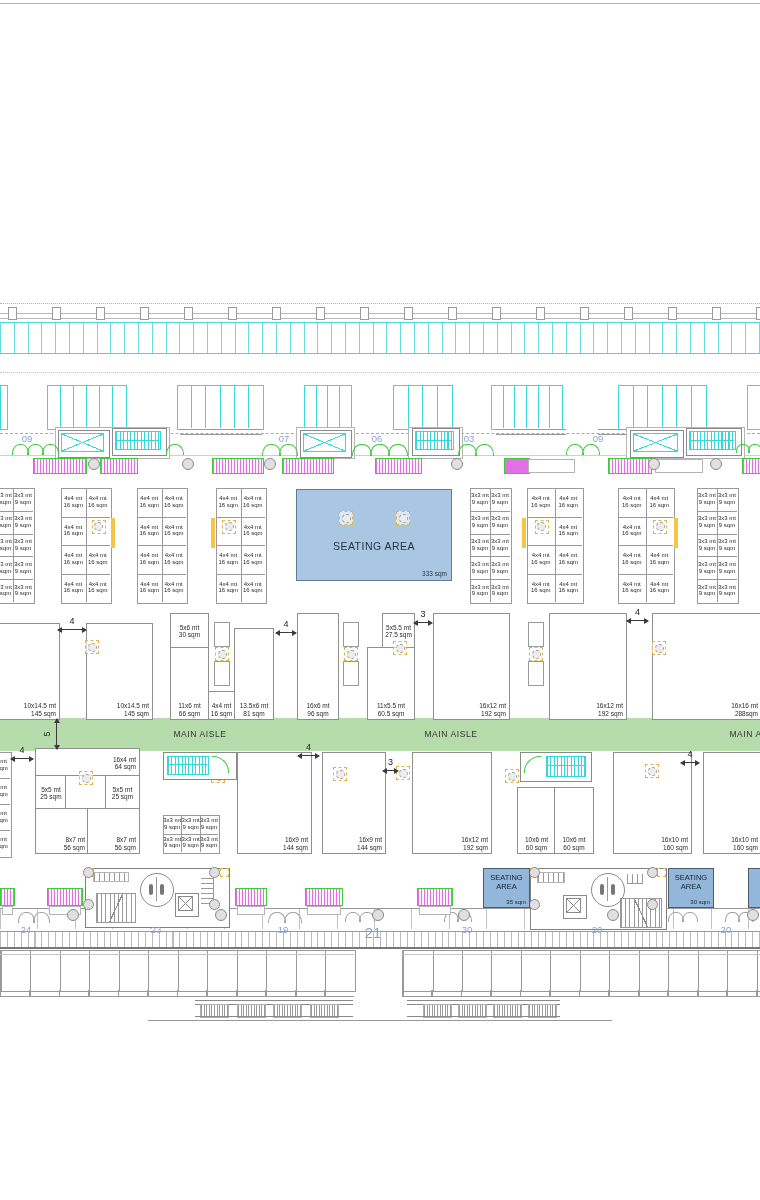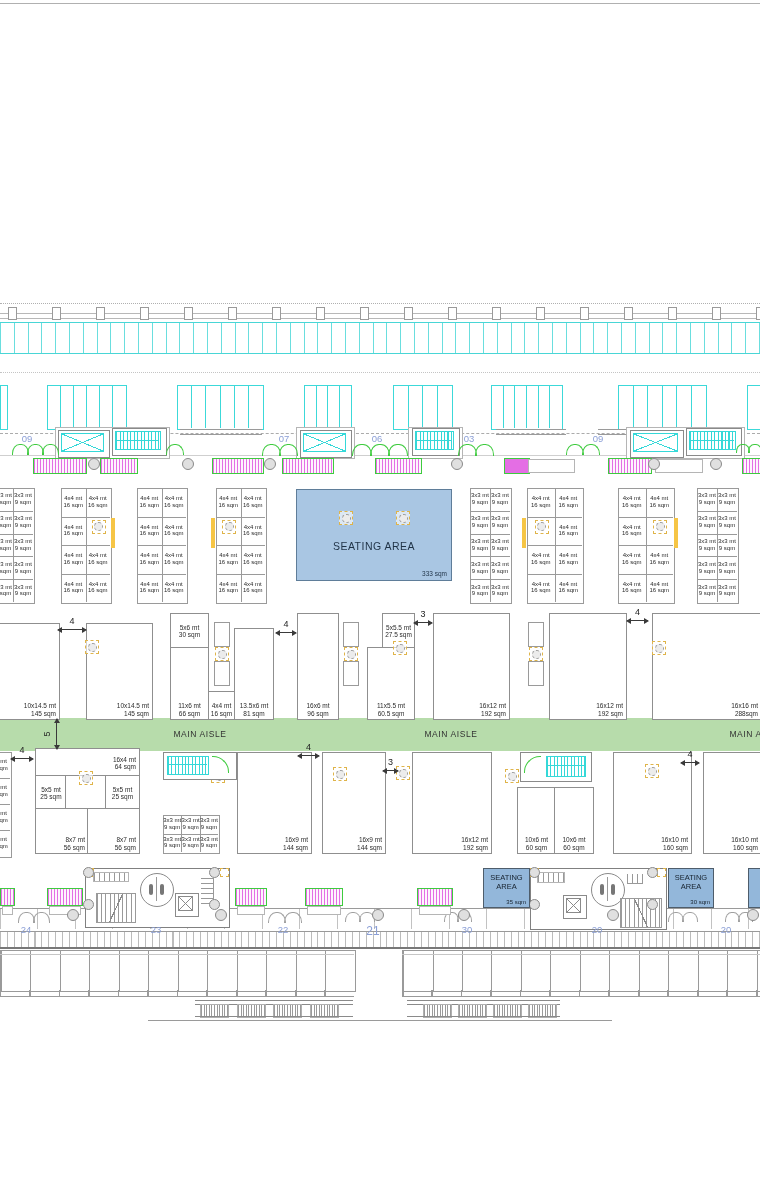"22" div { text: 22 -> 19 }
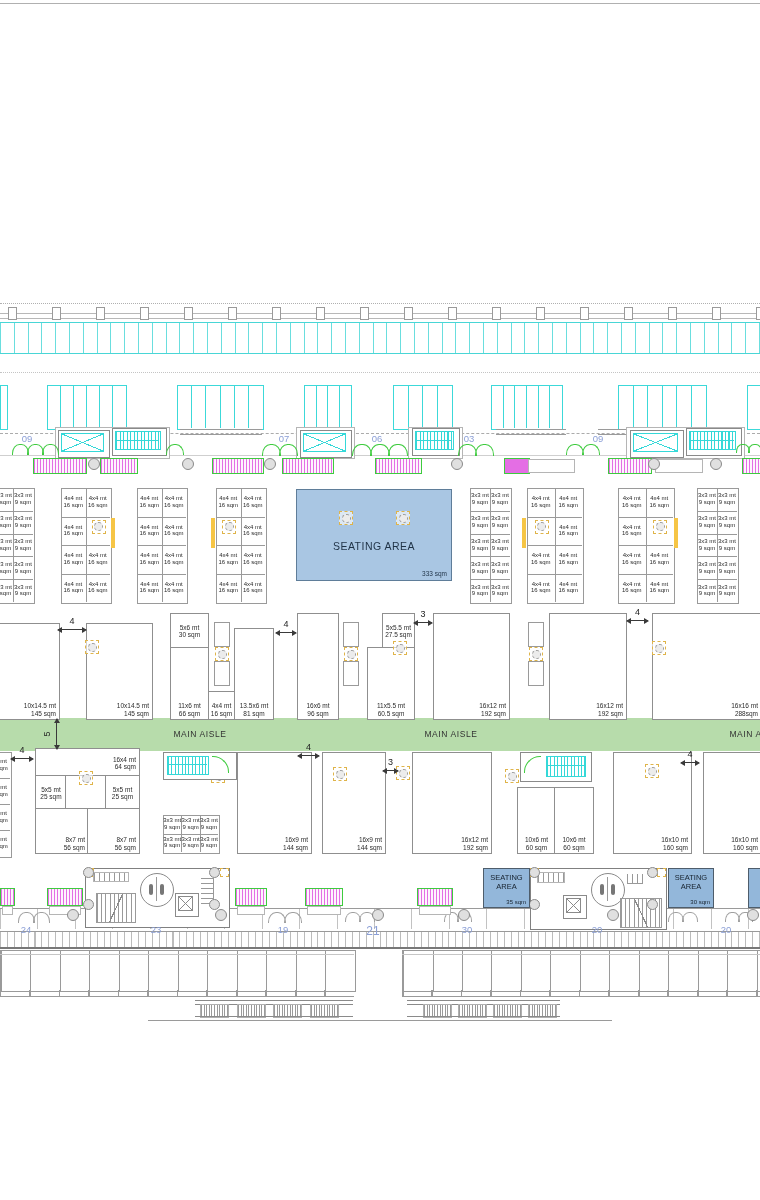"21" div { font-size: 12px -> 15px }
